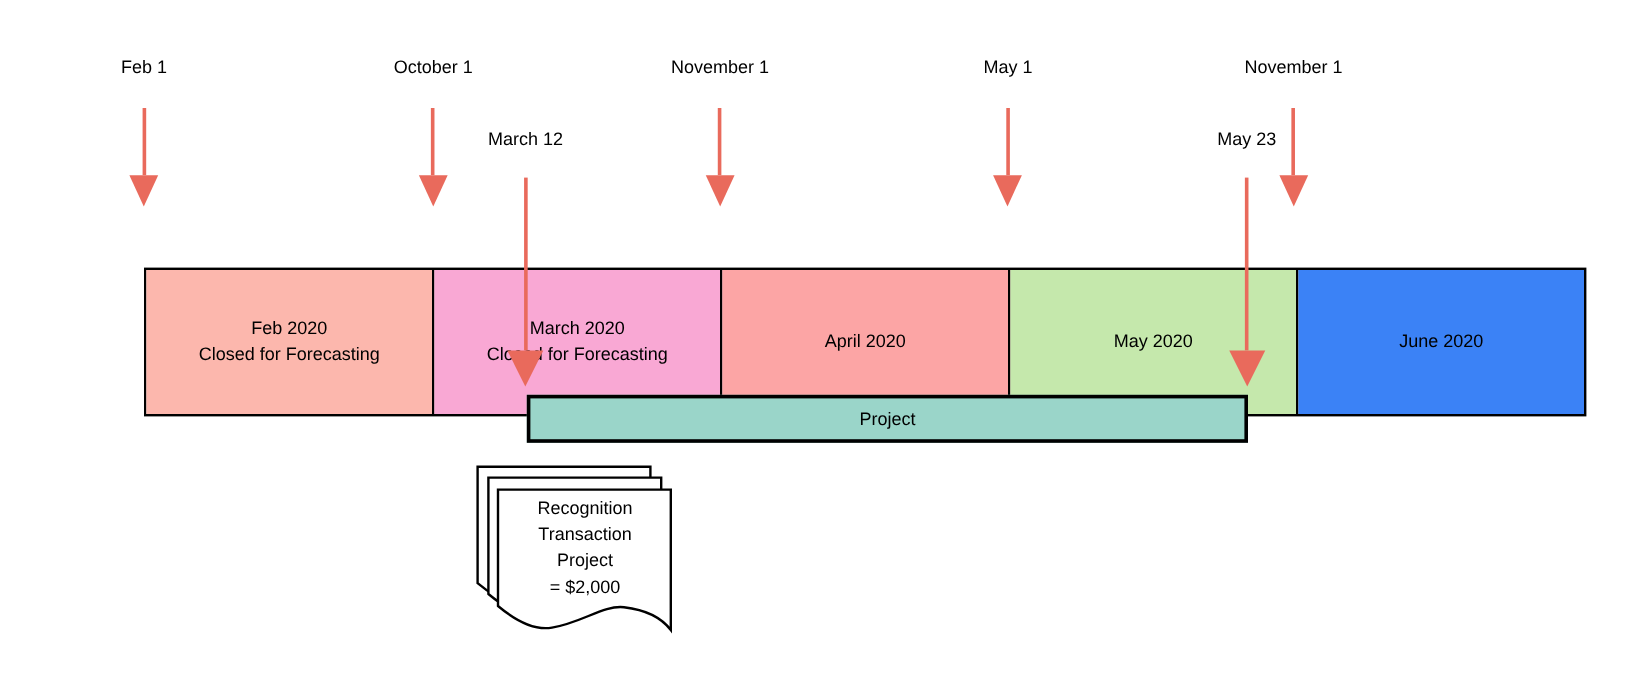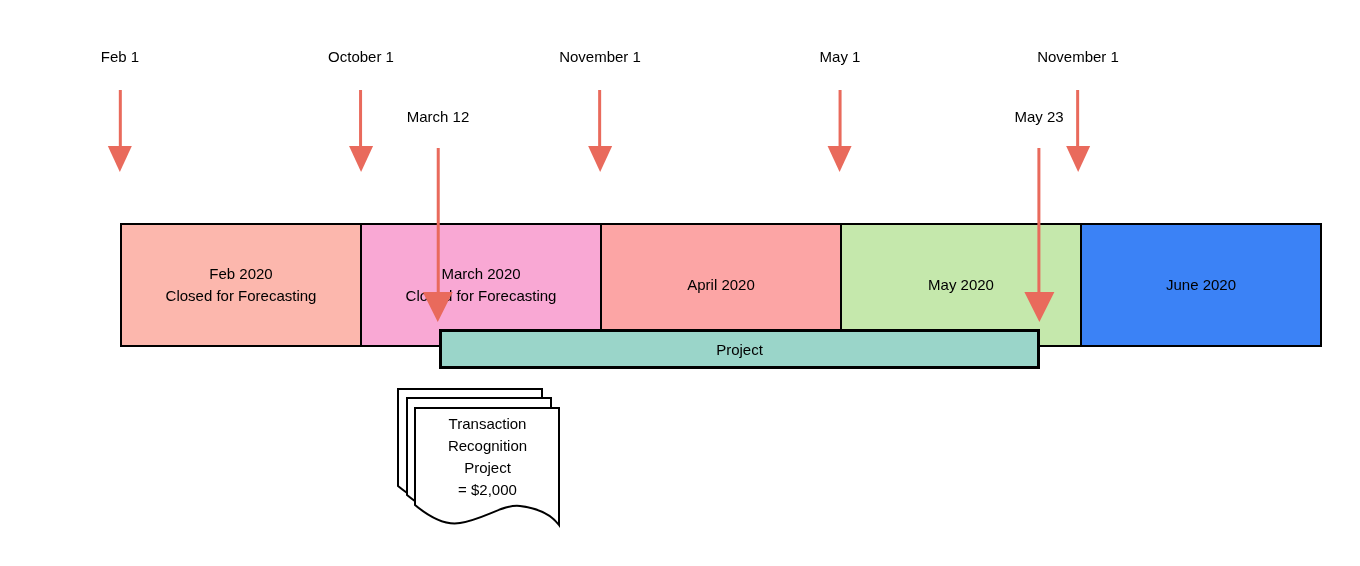"Transaction" span { order: before "Recognition" -> after "Recognition" }
